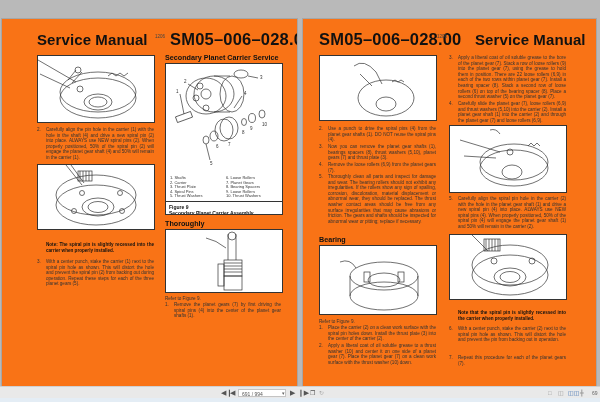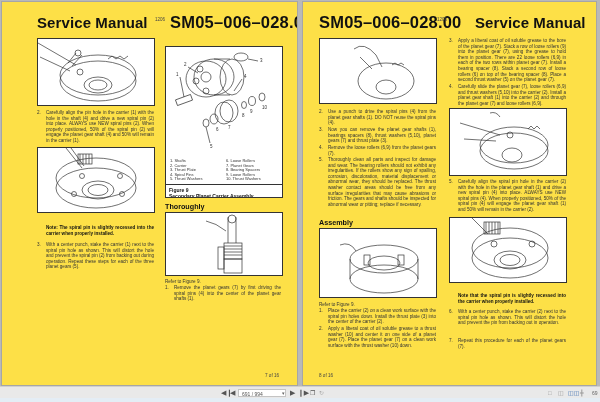"Service Manual" .page { background: #fde047 -> #f97316; top: 2px -> 19px }
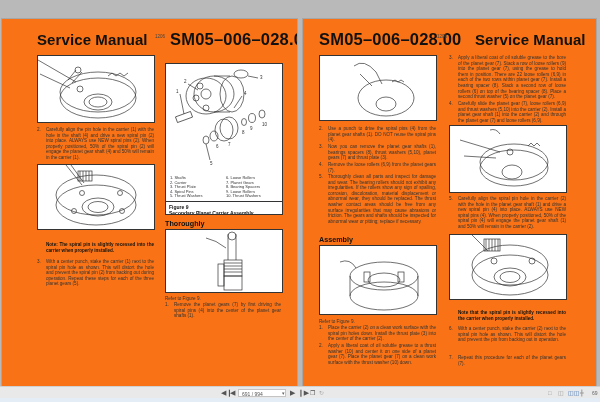"Secondary Planet Carrier Service" div.sec-h { html: none -> <div>Secondary Planet Carrier Service</div> }
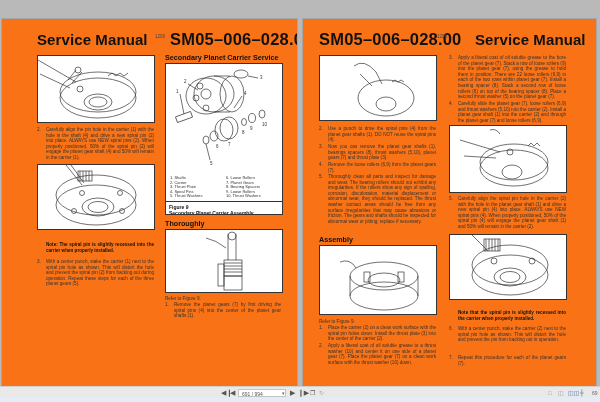"Assembly" div.sec-h { text: Assembly -> Bearing }
